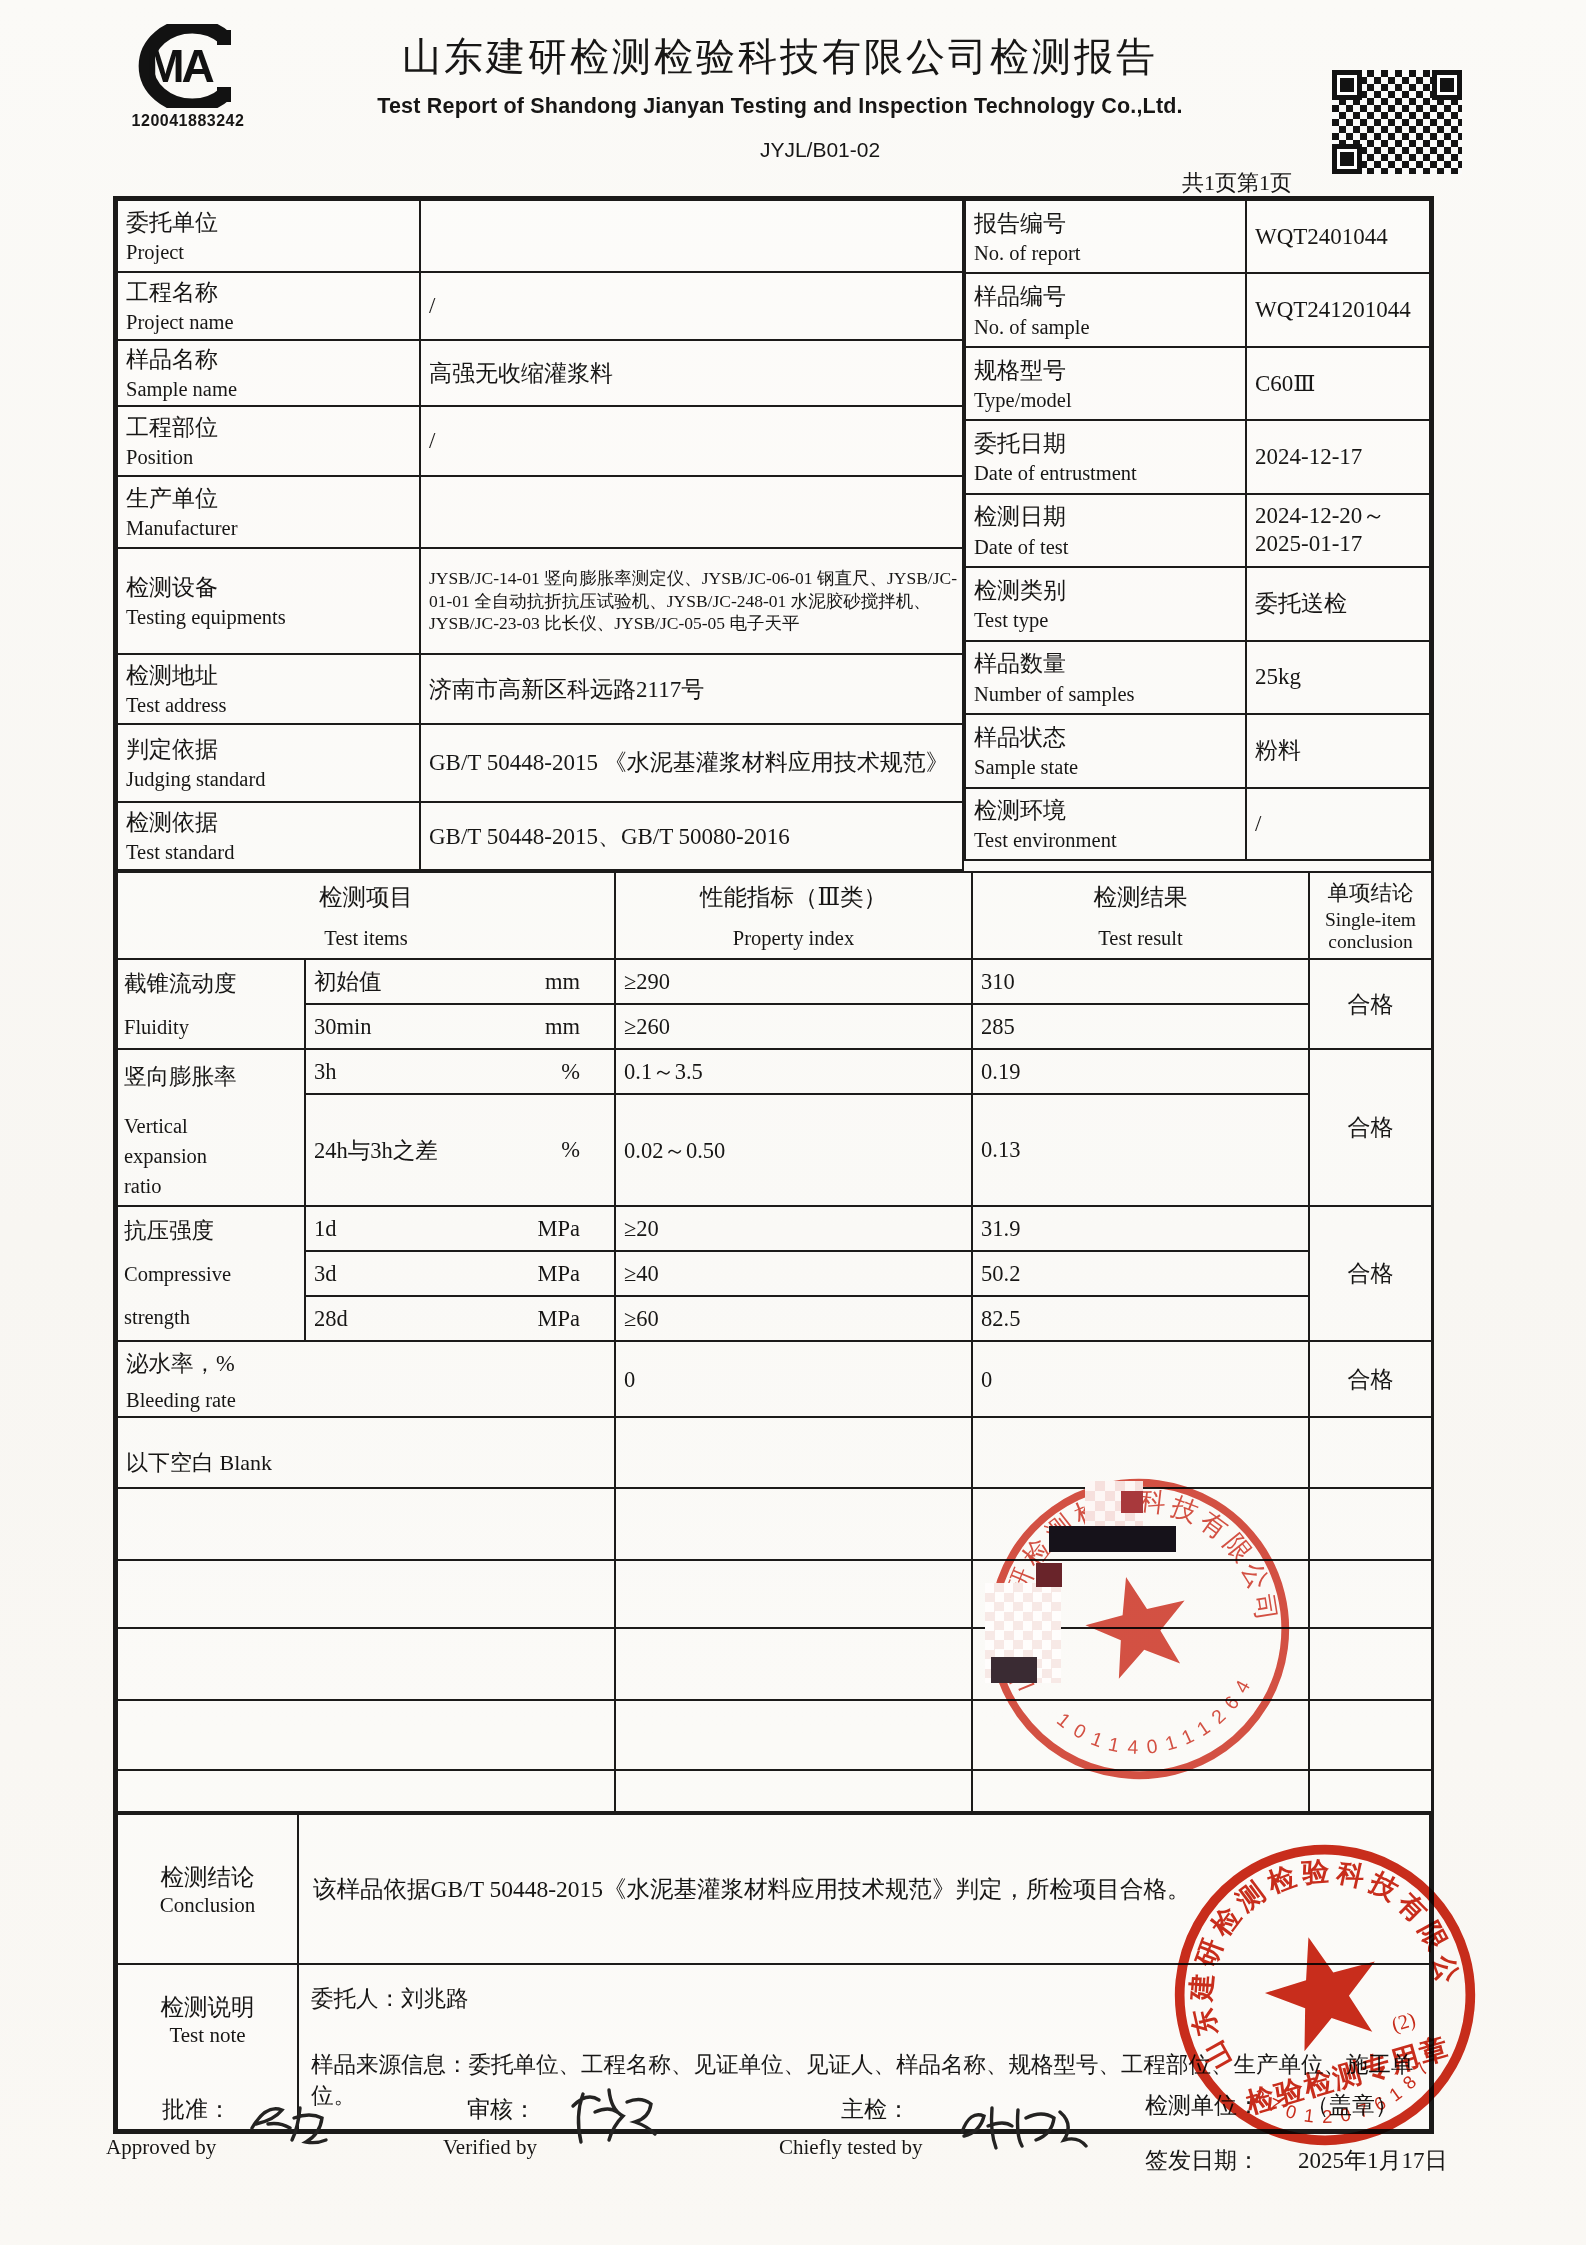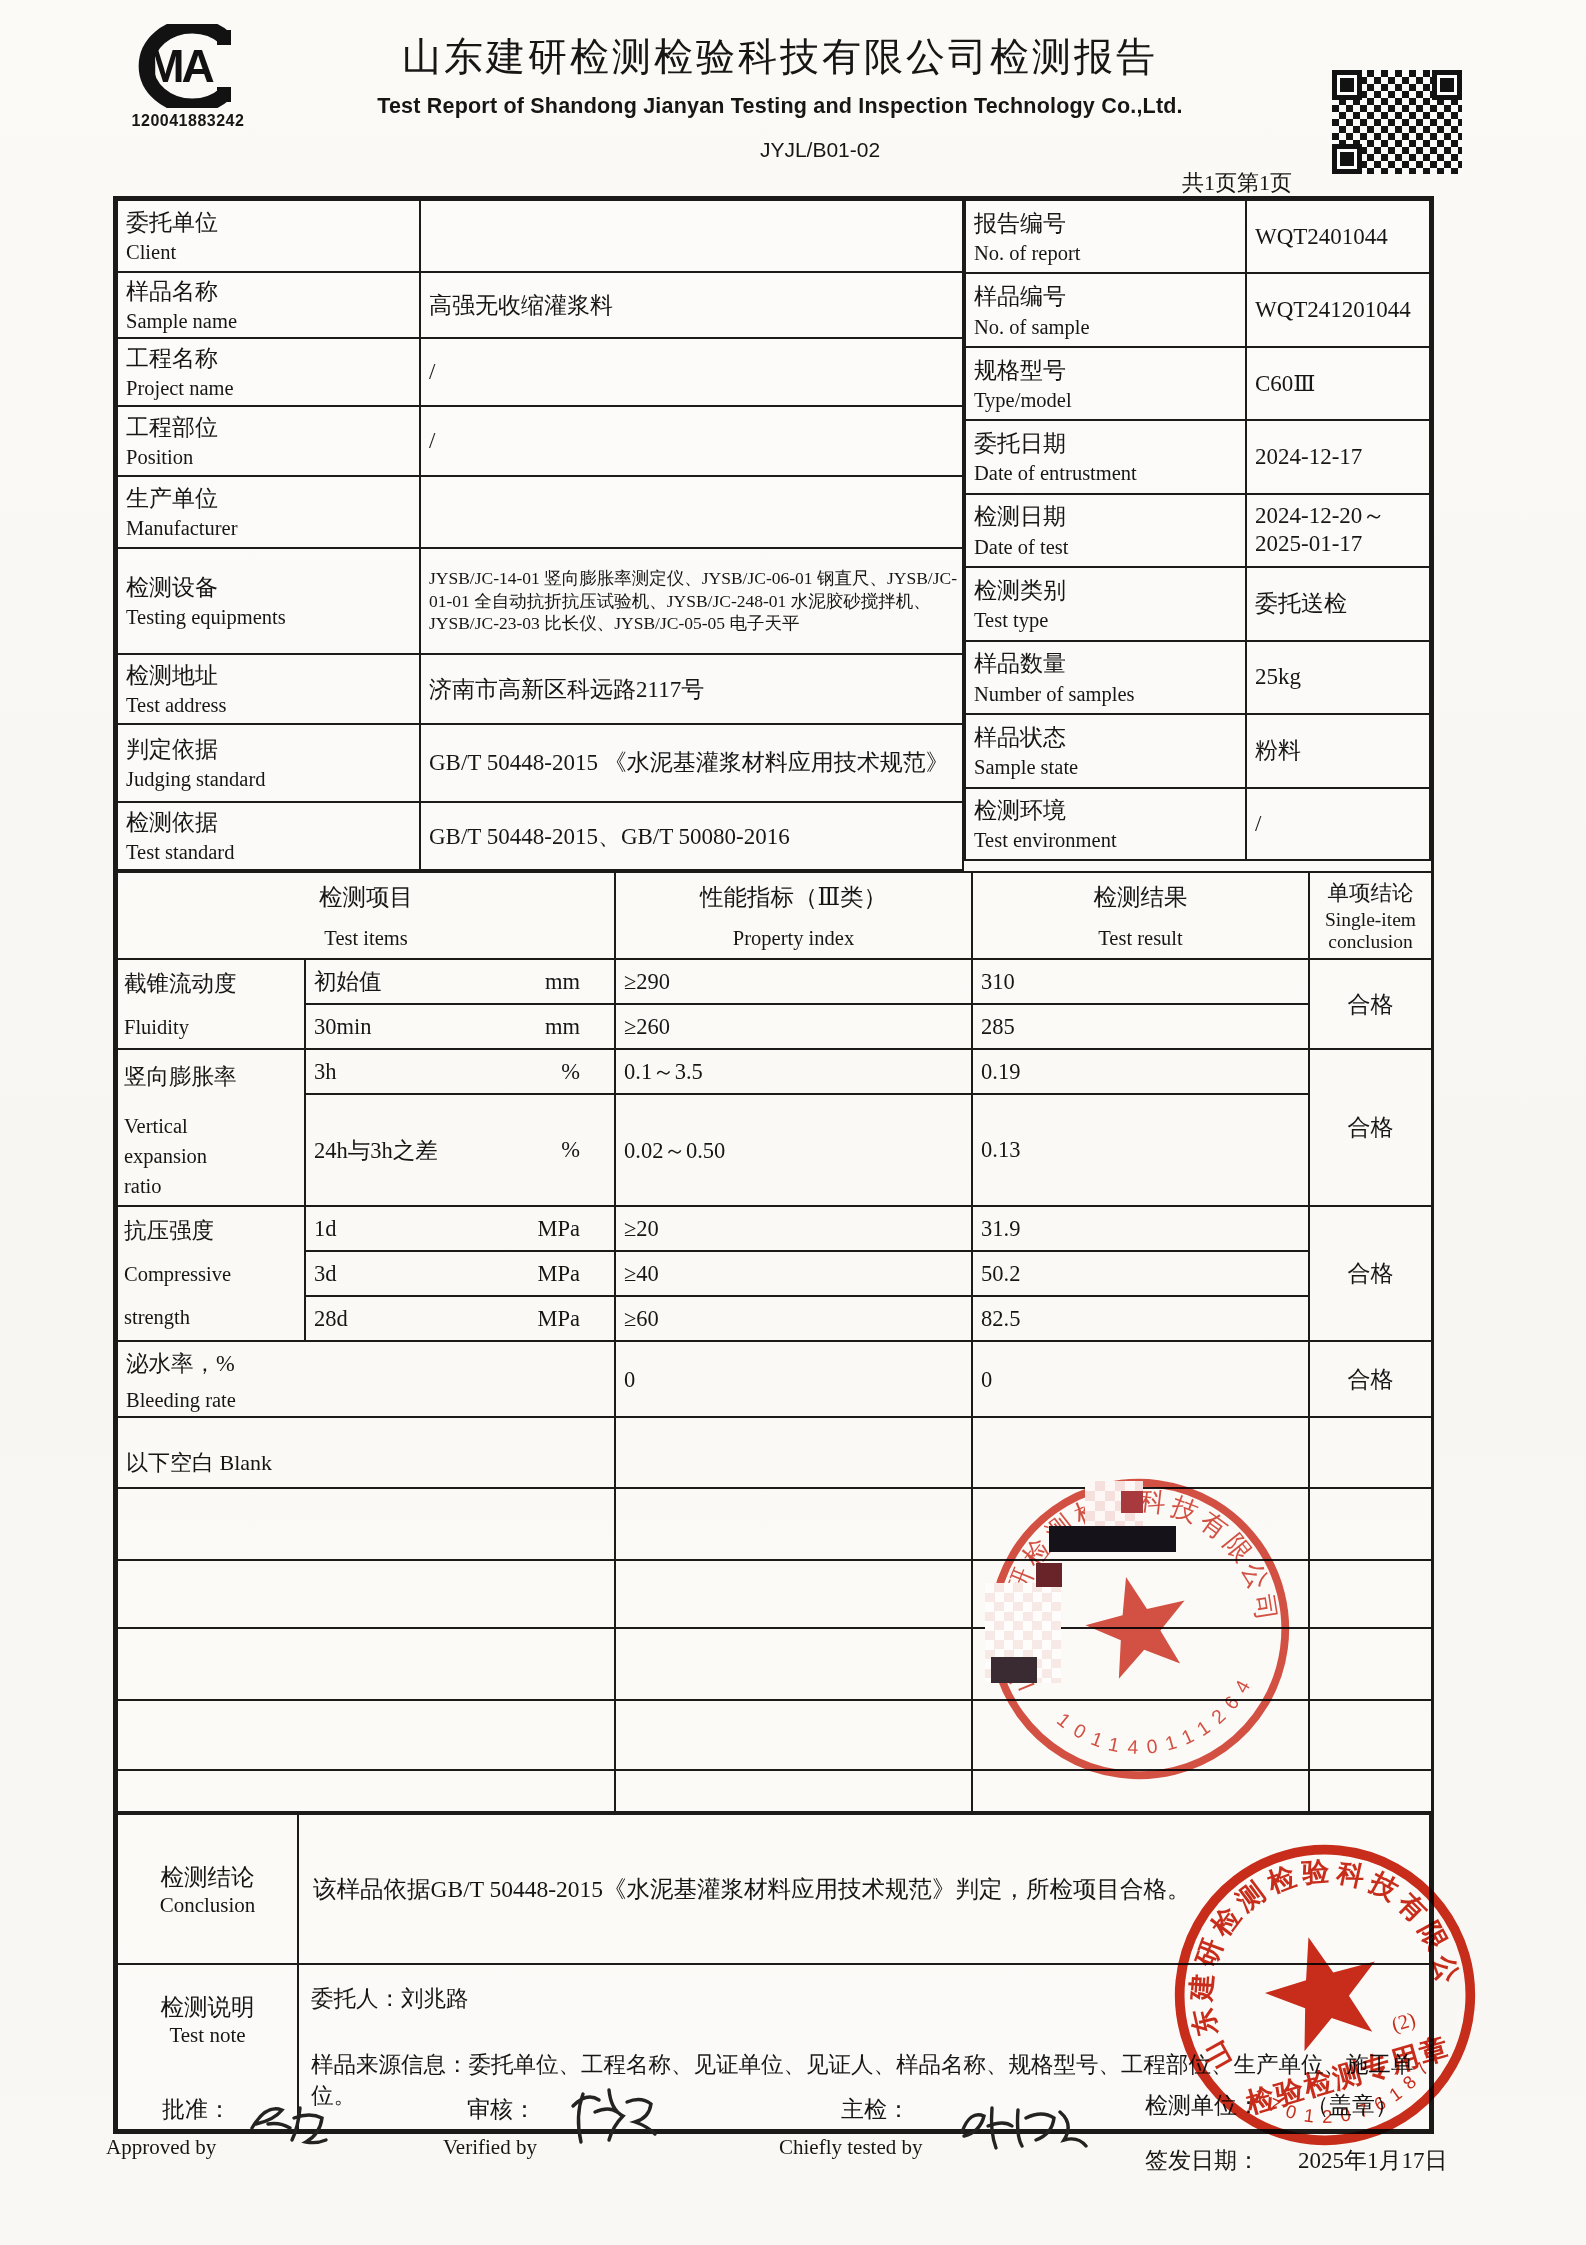"Client" div.en { text: Client -> Project }
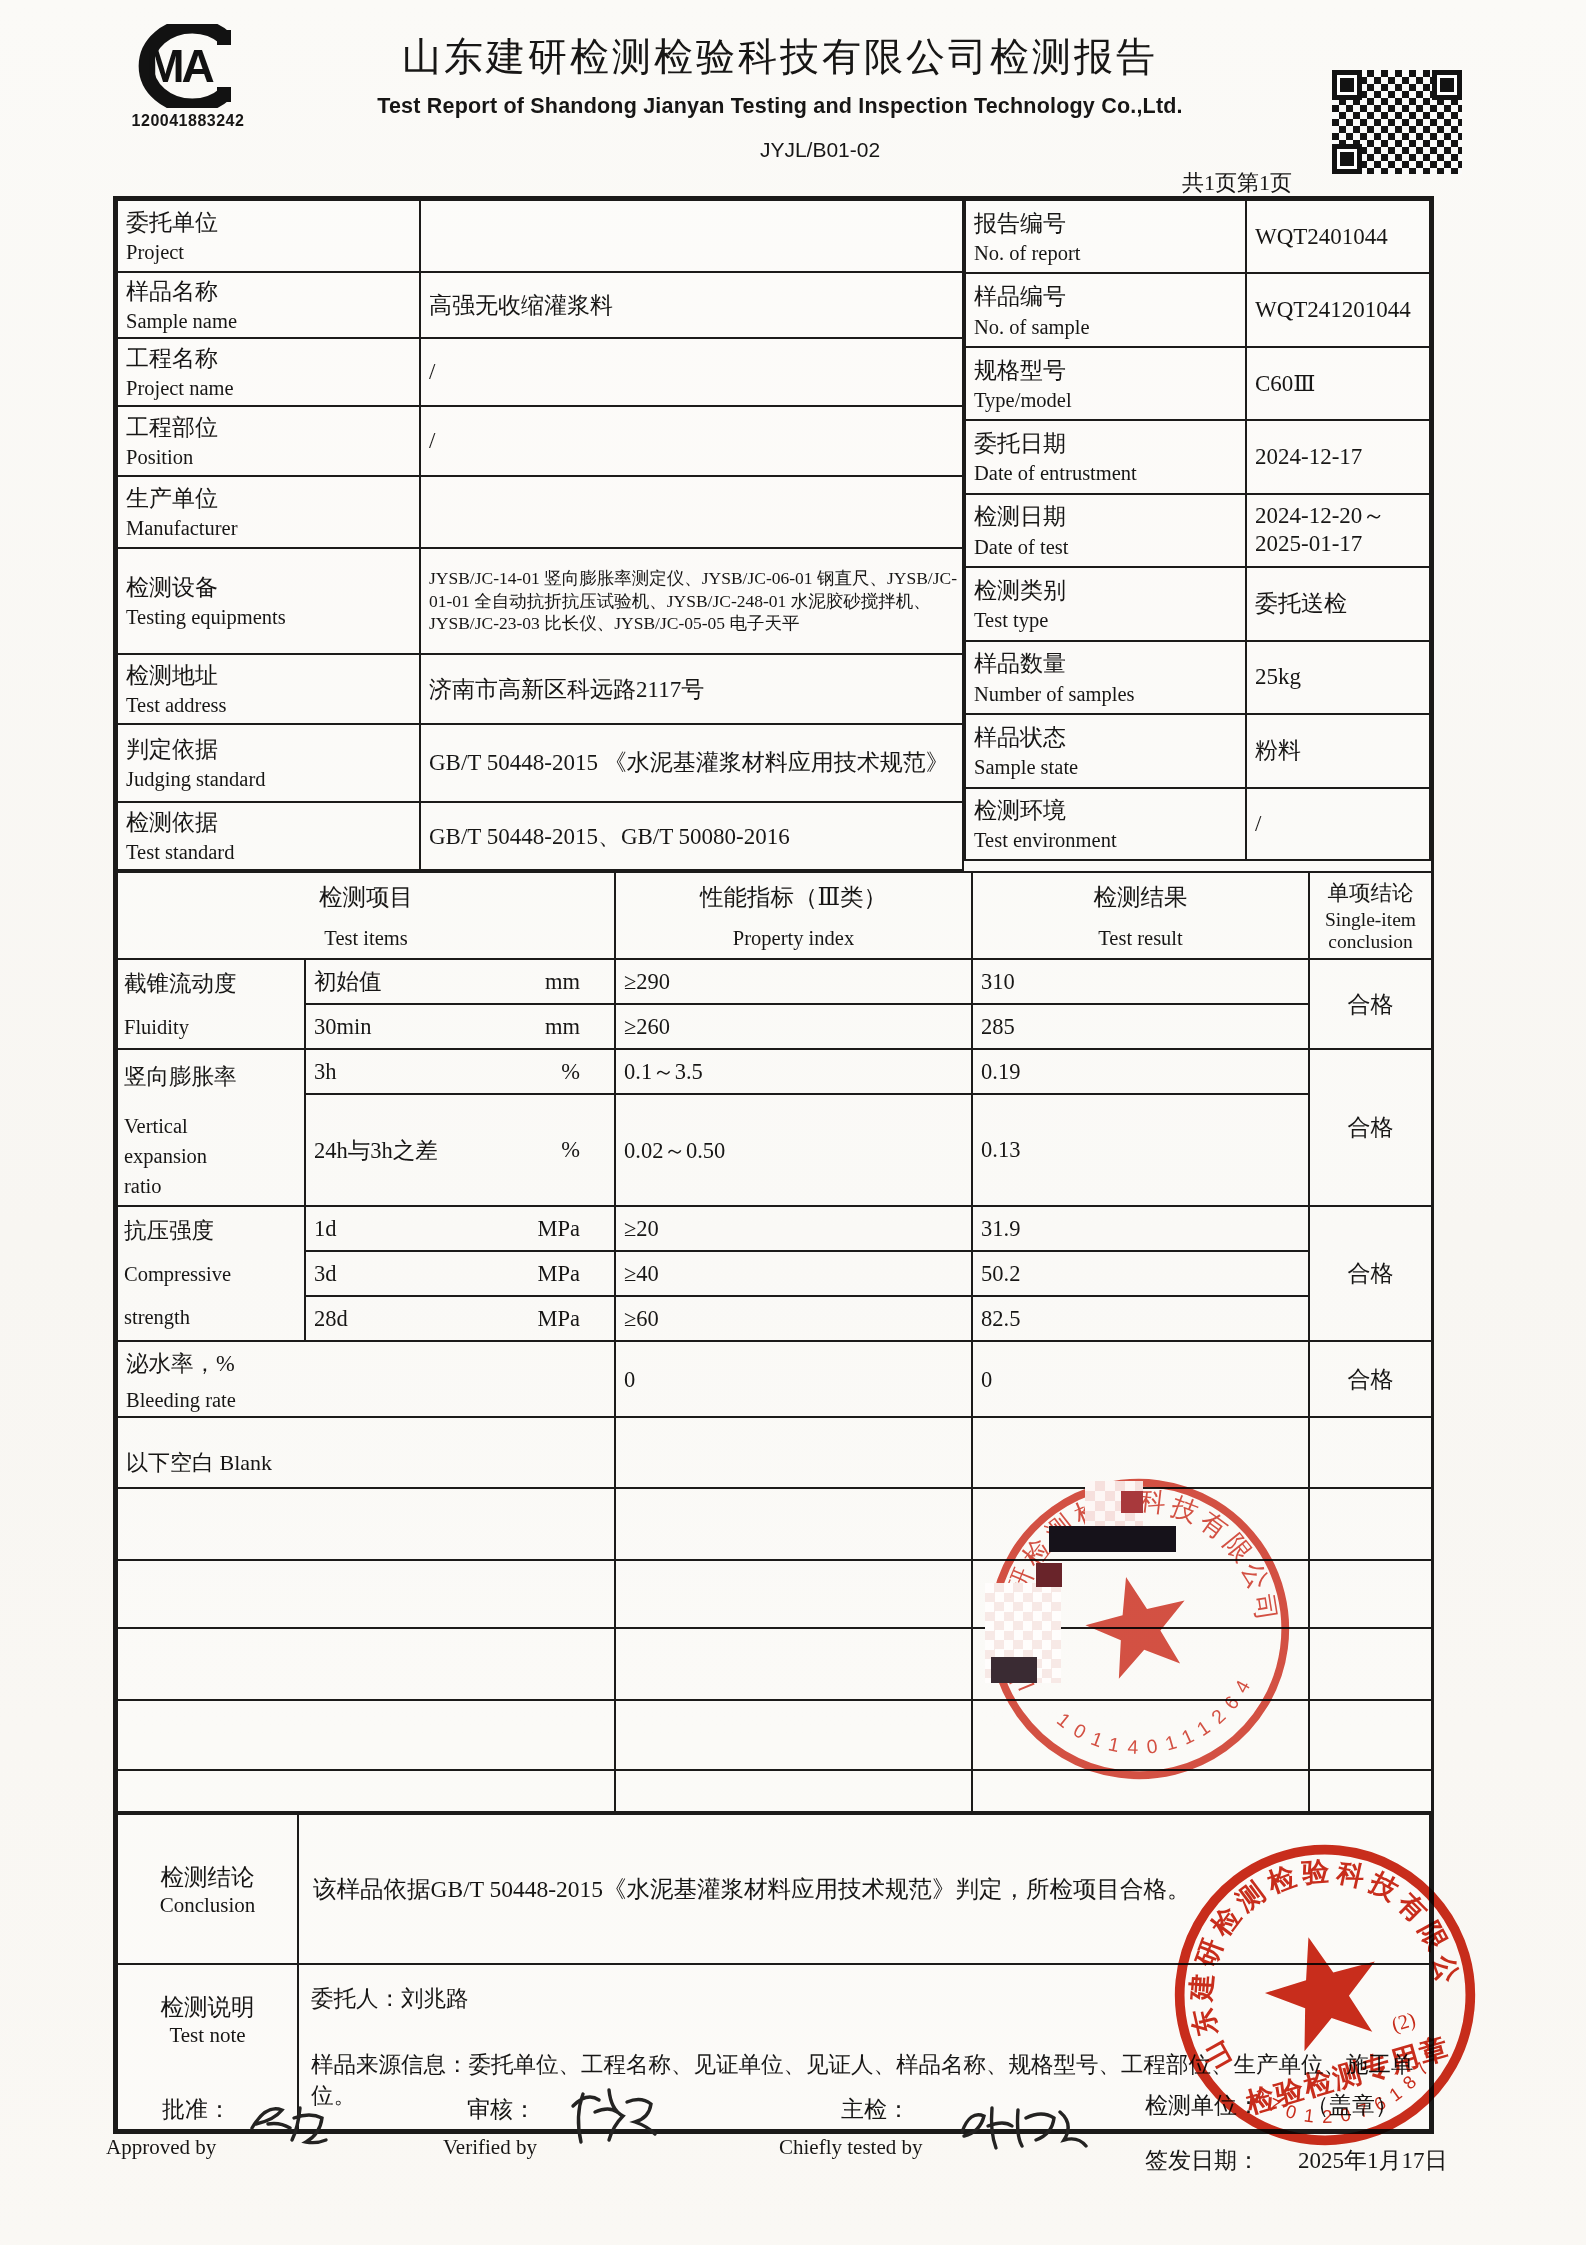"样品名称" tr { order: before "工程名称" -> after "工程名称" }
